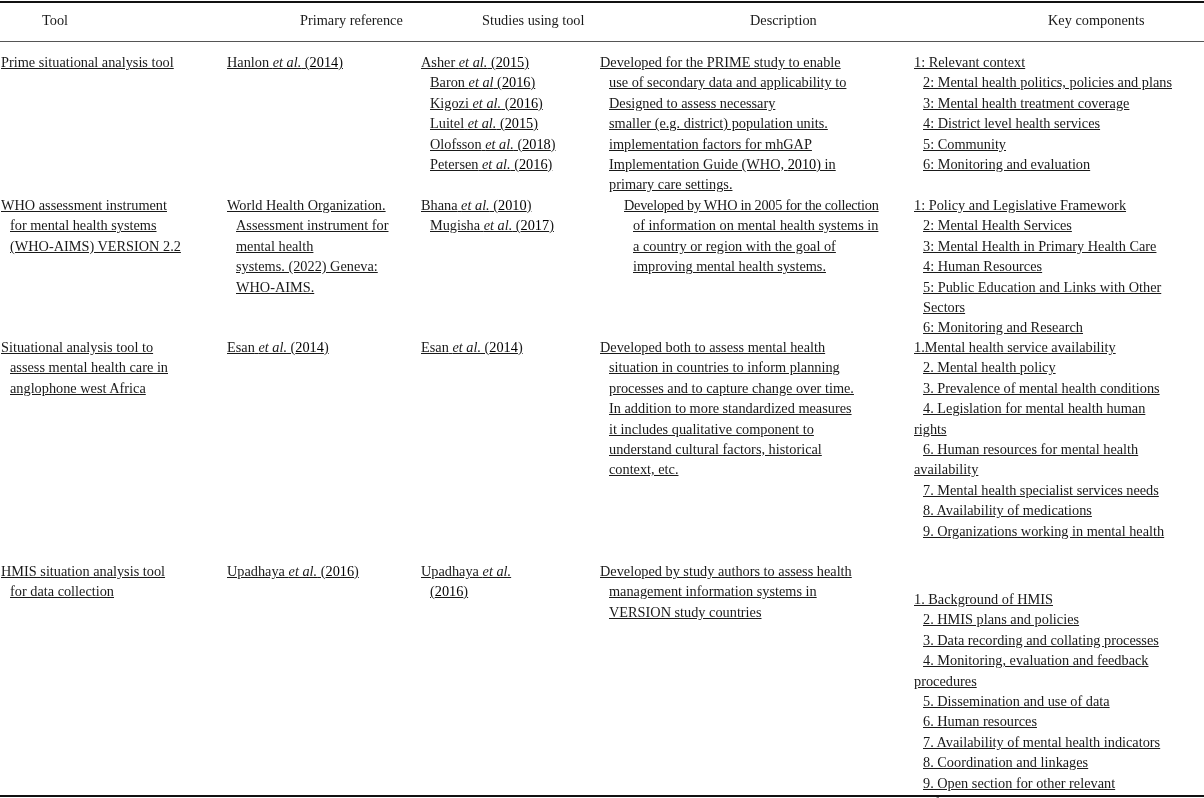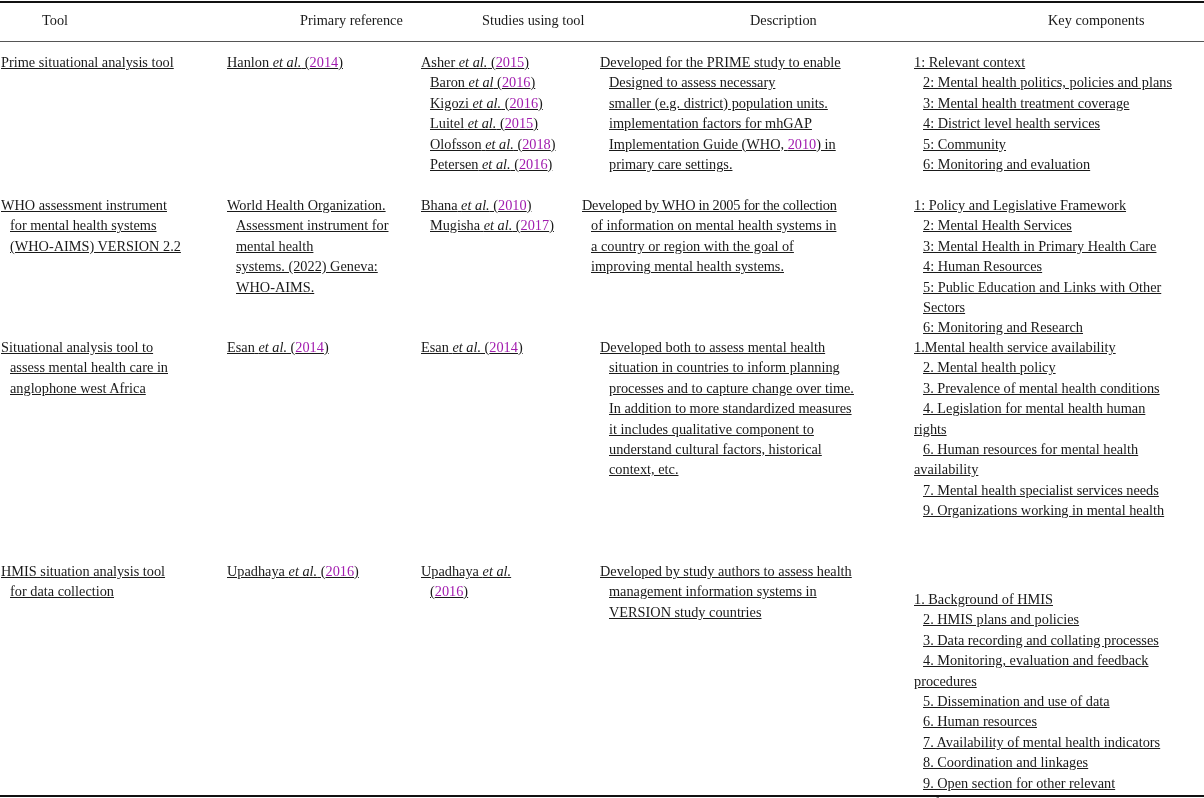"2014" .link { color: #a21caf -> #000000 }
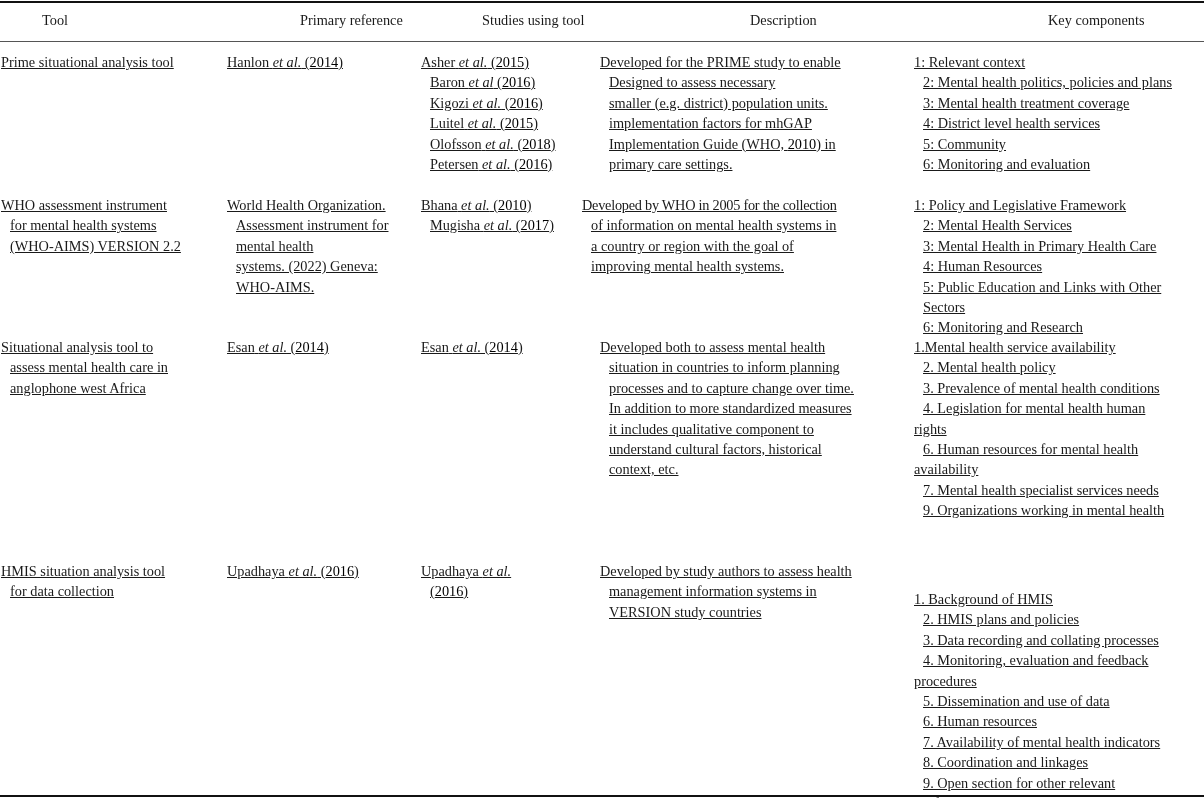"use of secondary data and" span.line { html: none -> <span>use of secondary data and applicability to</span> }
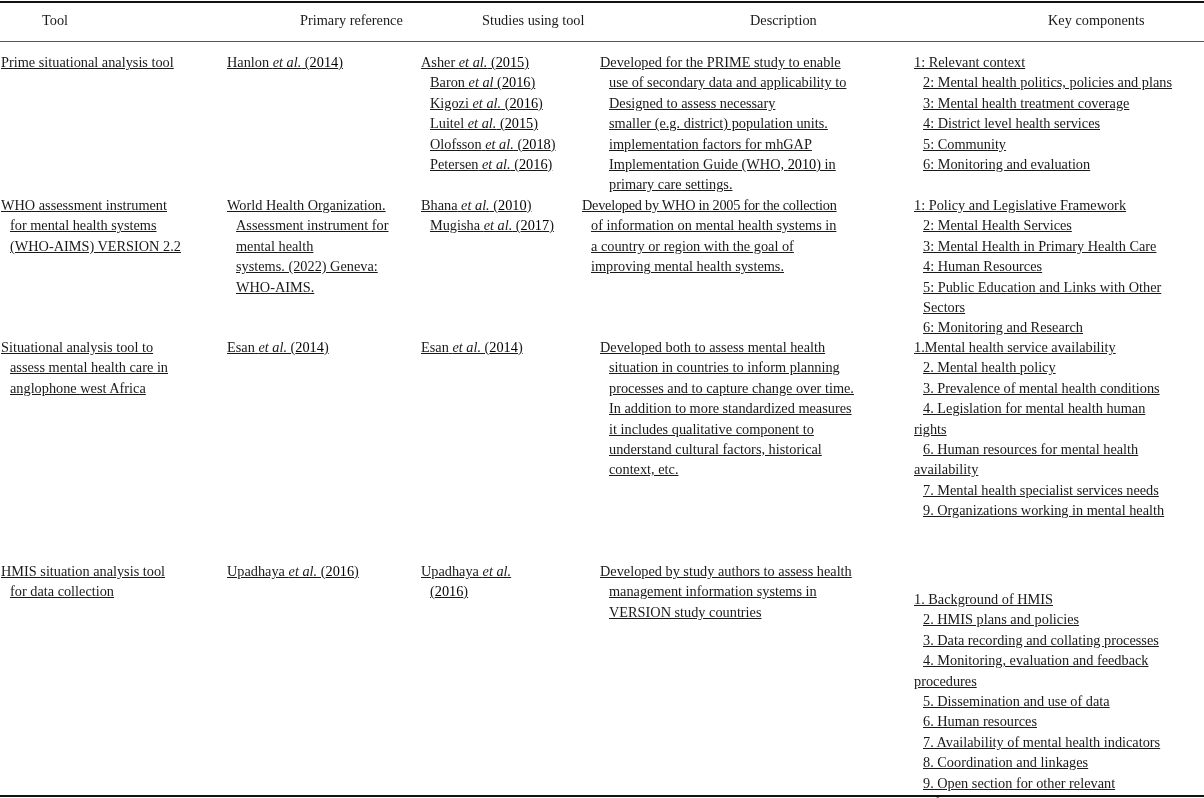"Developed by WHO in 2005" div.cell { left: 582px -> 624px }
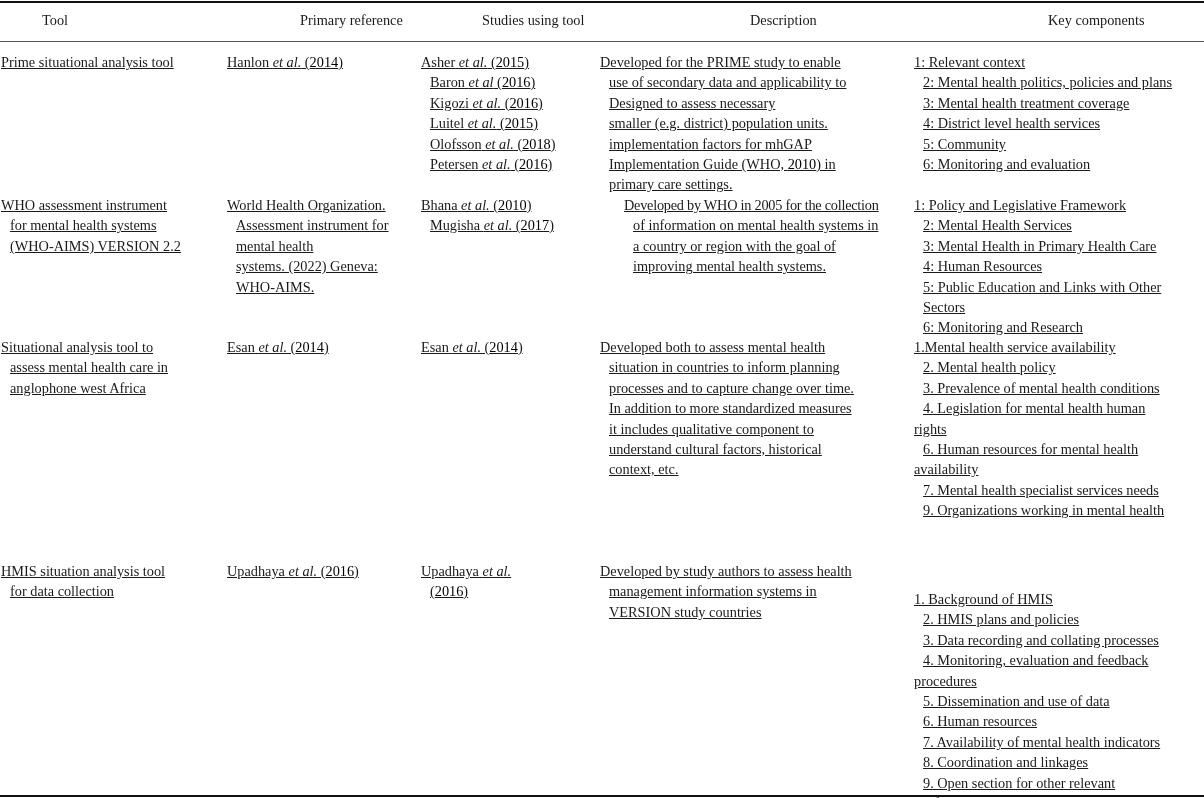"8. Availability of medications" span.line { html: none -> <span>8. Availability of medications</span> }
